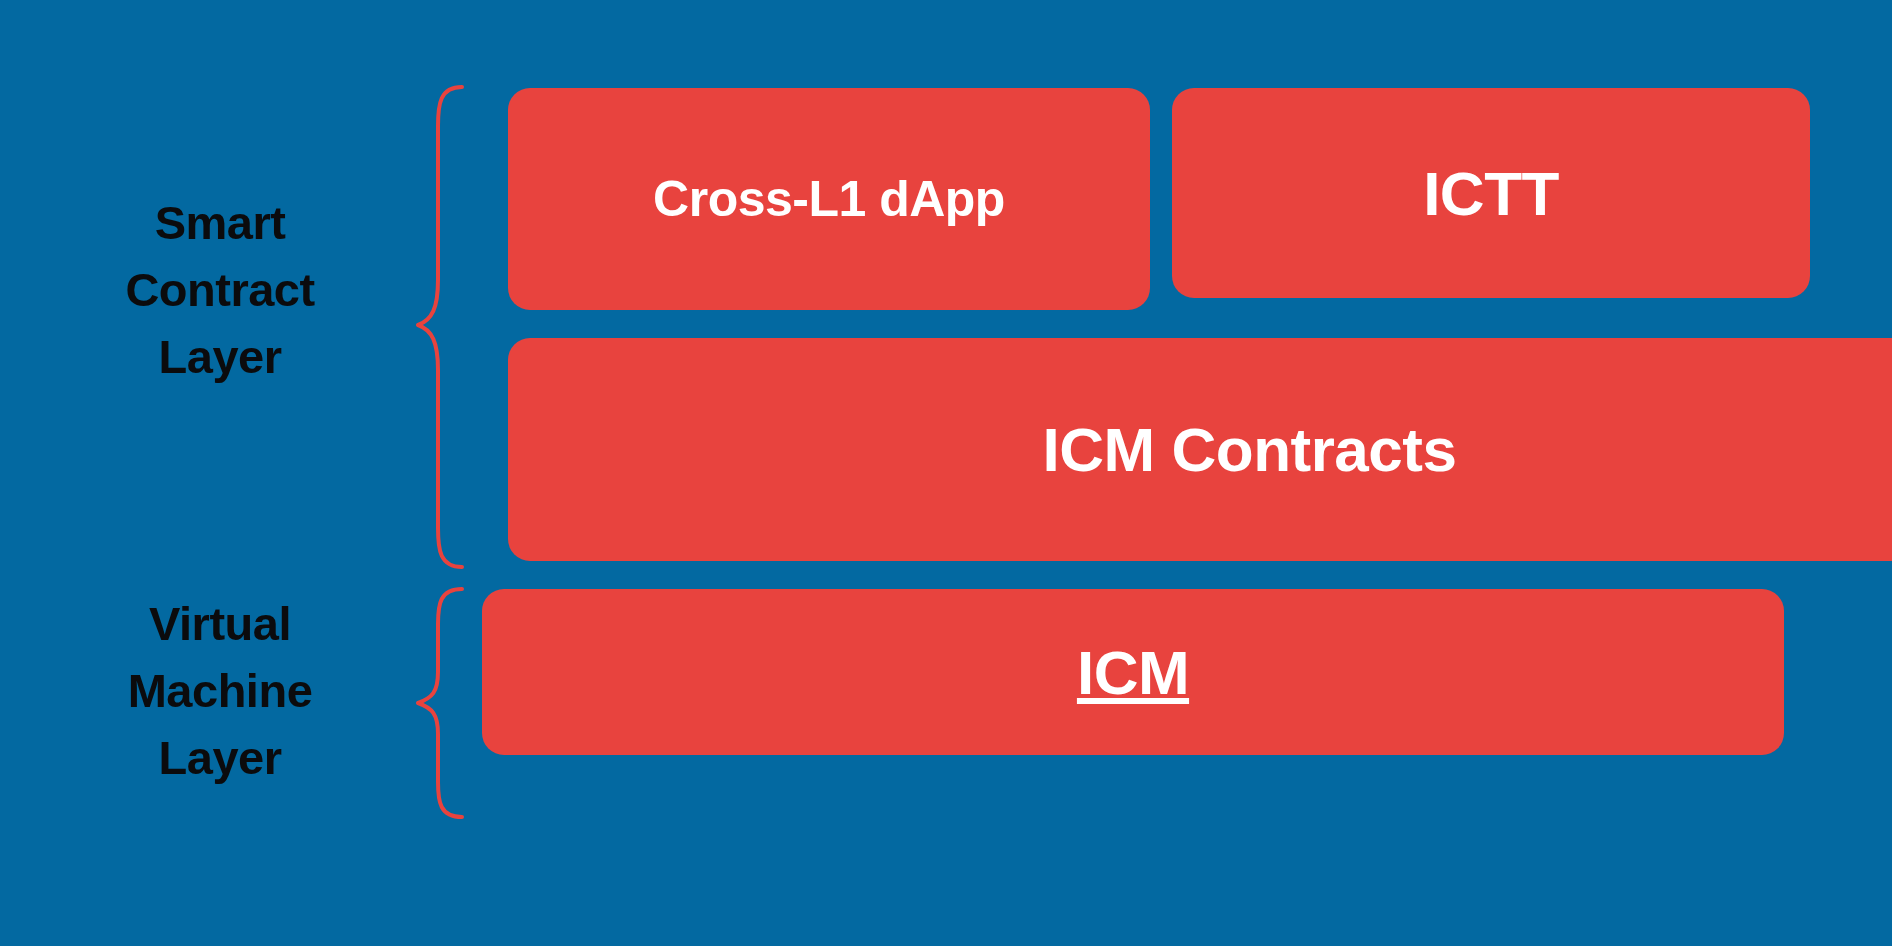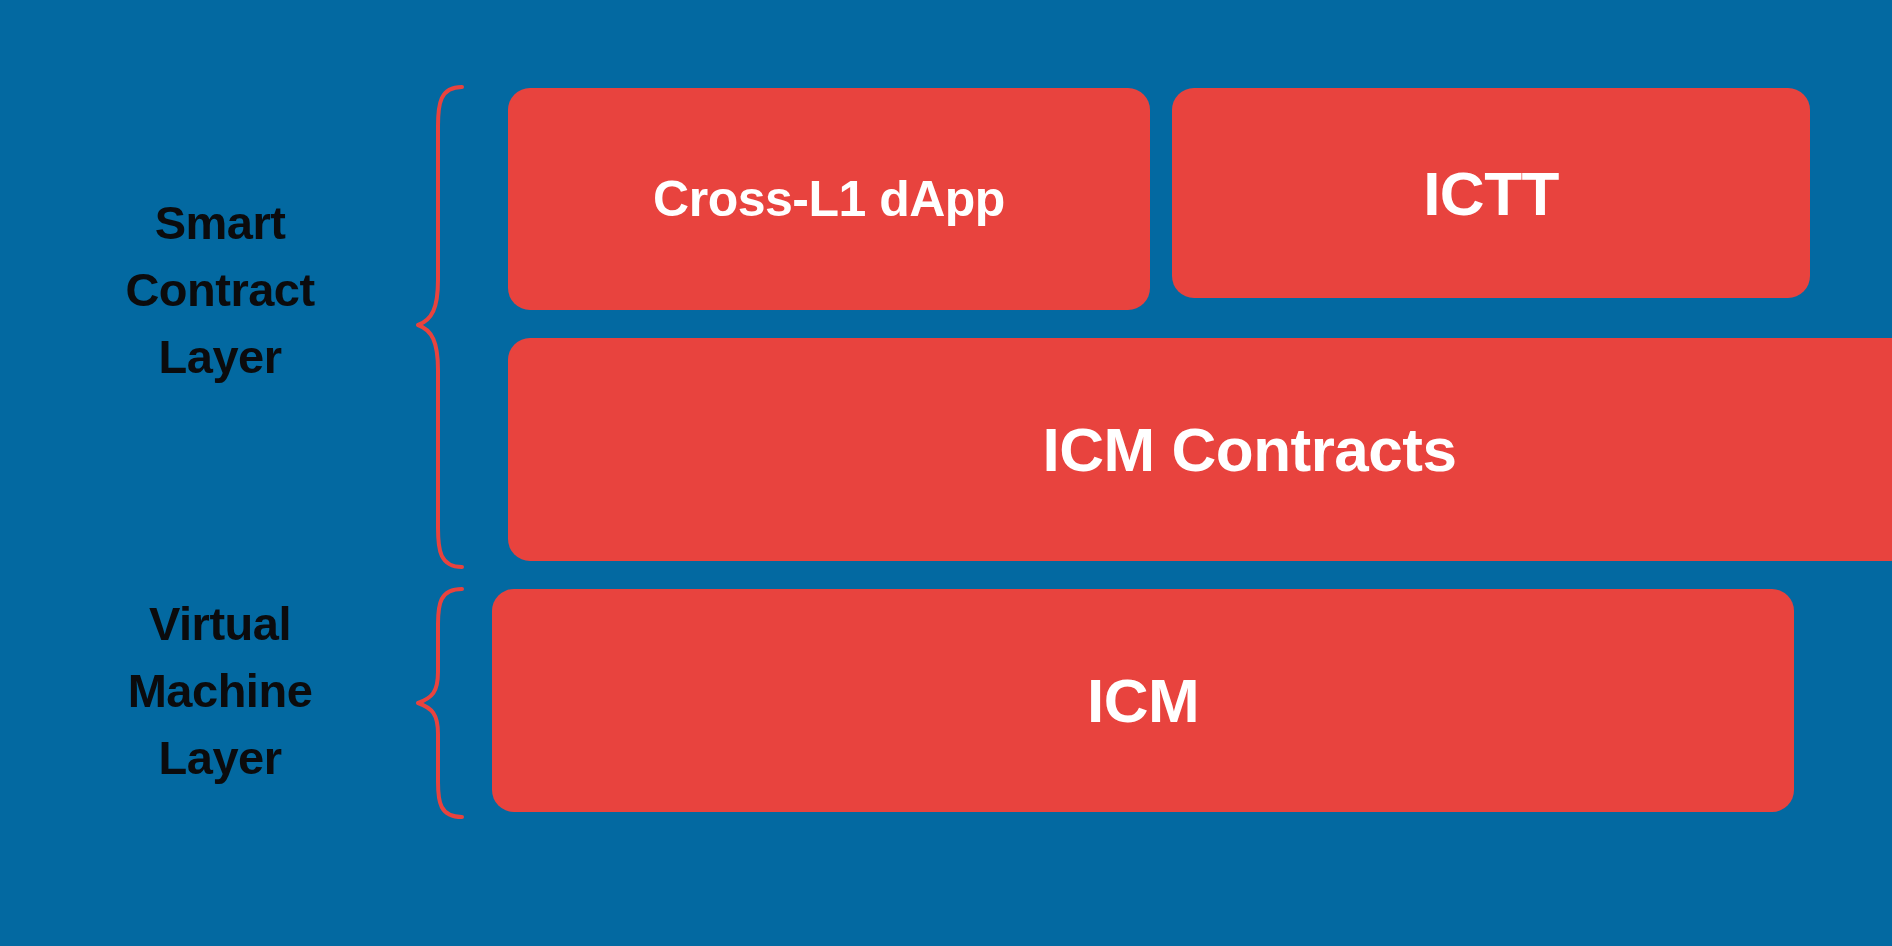"ICM" #box-icm { height: 223px -> 166px; left: 492px -> 482px; text-decoration: none -> underline }
